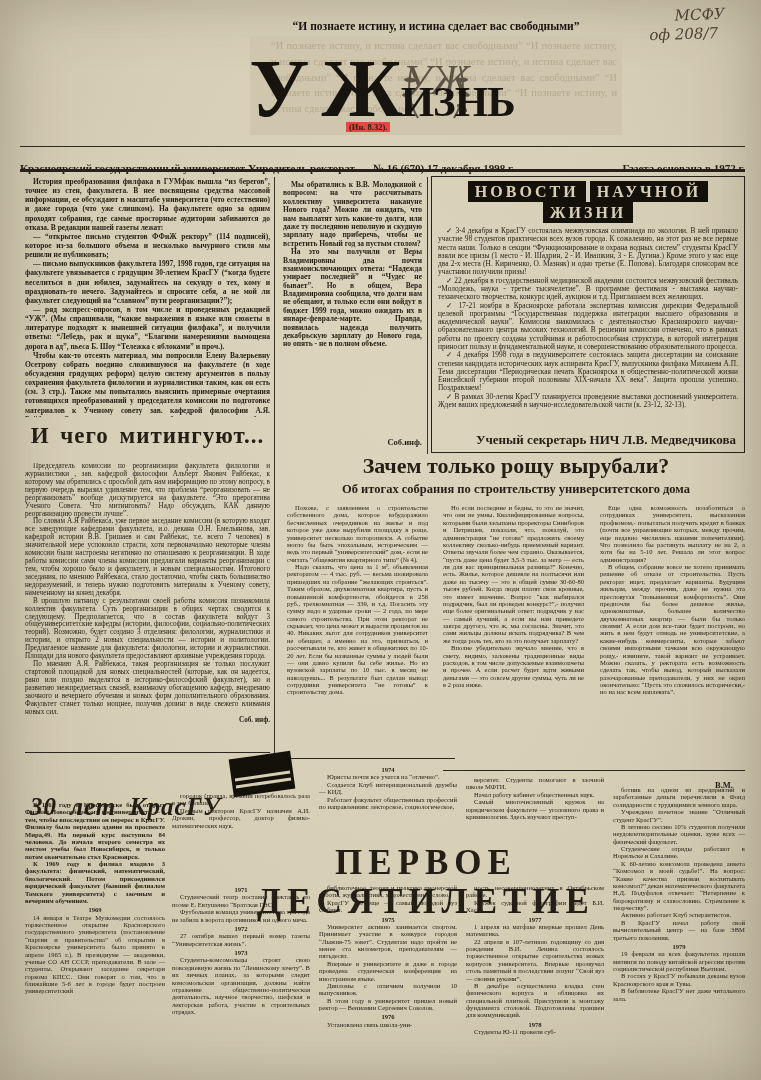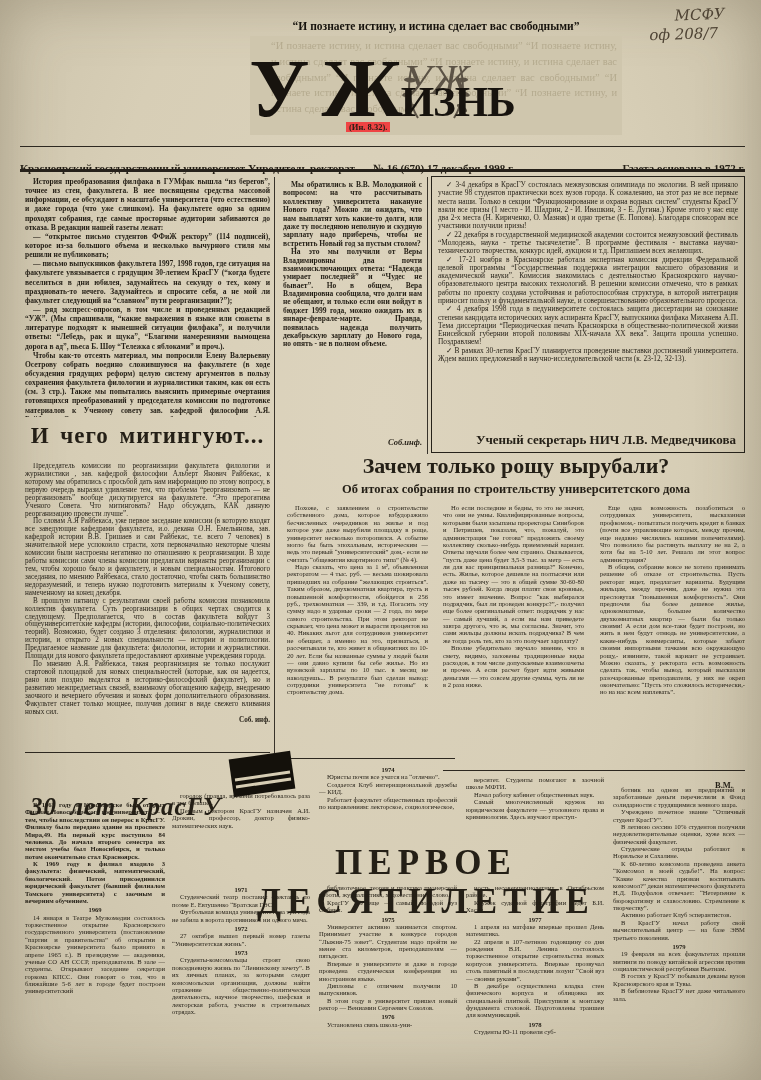"НОВОСТИ НАУЧНОЙЖИЗНИ" div.news-title { html: none -> <div> <span>НОВОСТИ</span><span>НАУЧНОЙ</span><span>ЖИЗНИ</span> </div> }
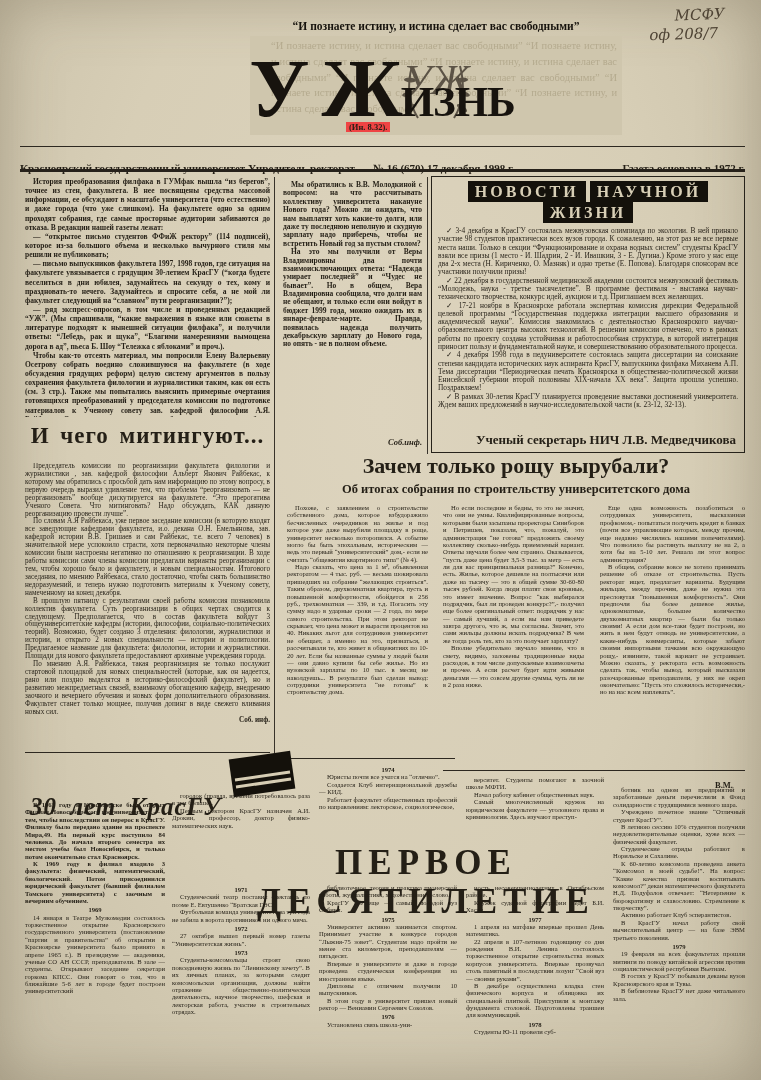"Соб.инф." .wage-sig { font-style: italic -> none }
